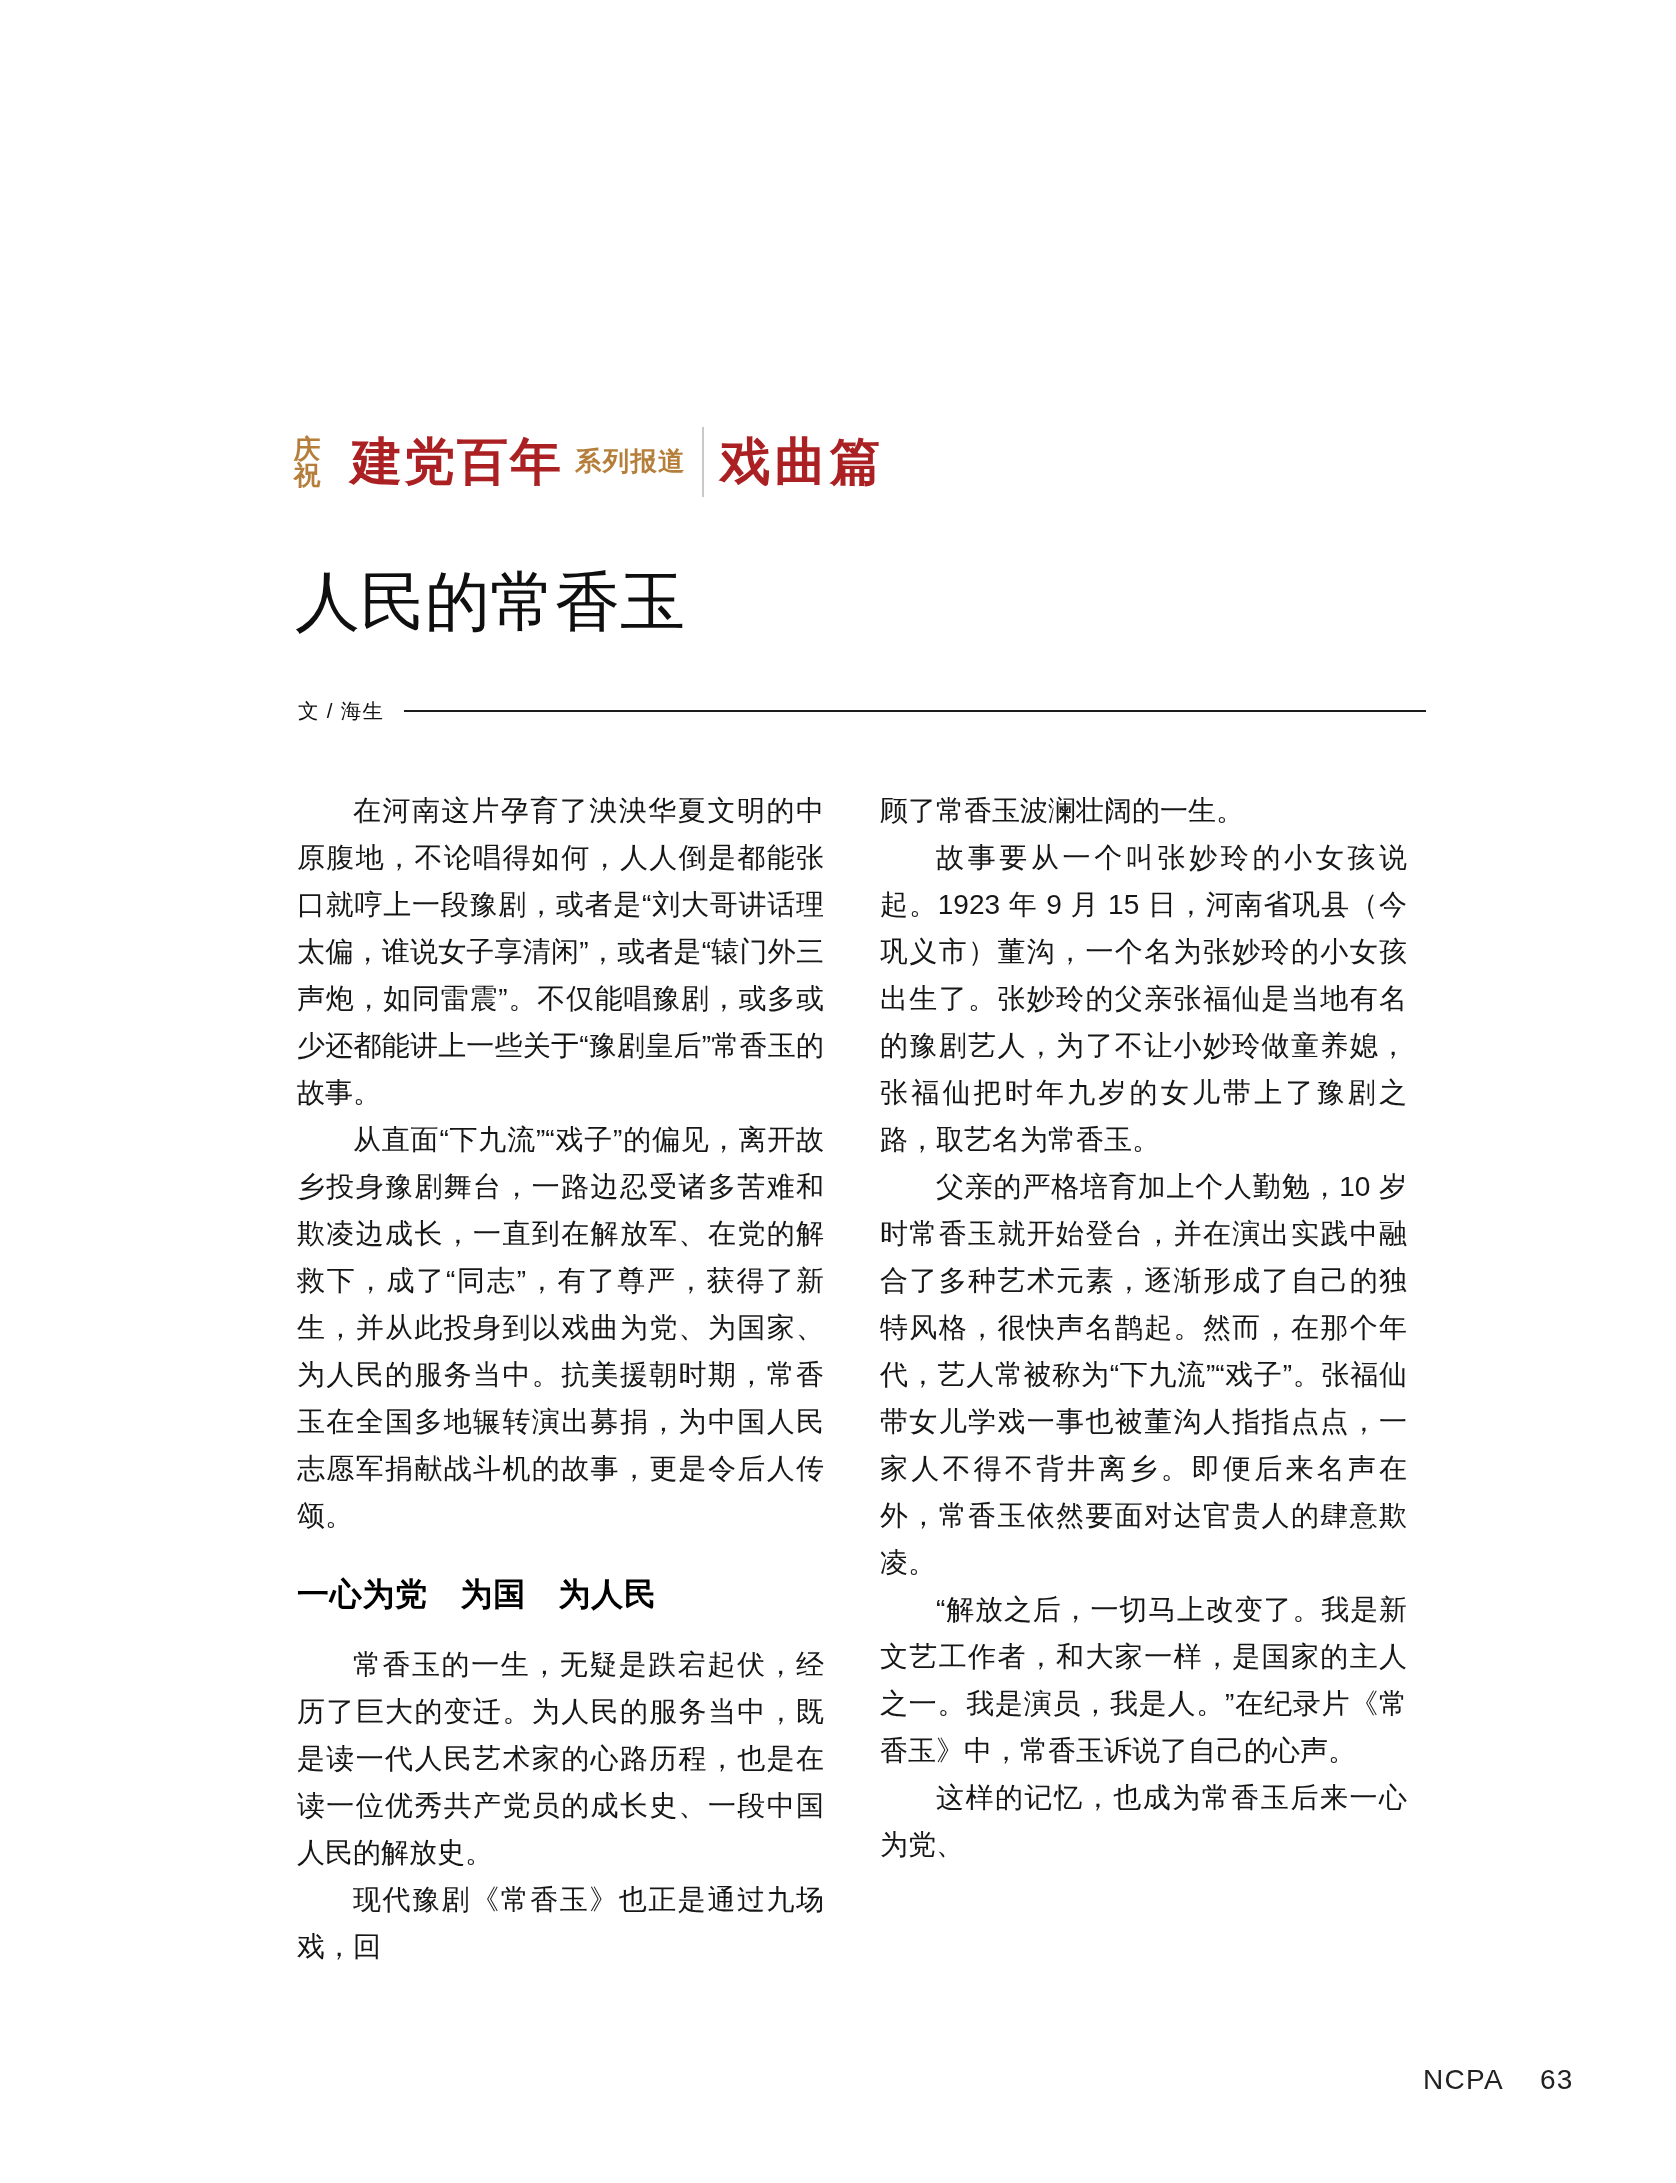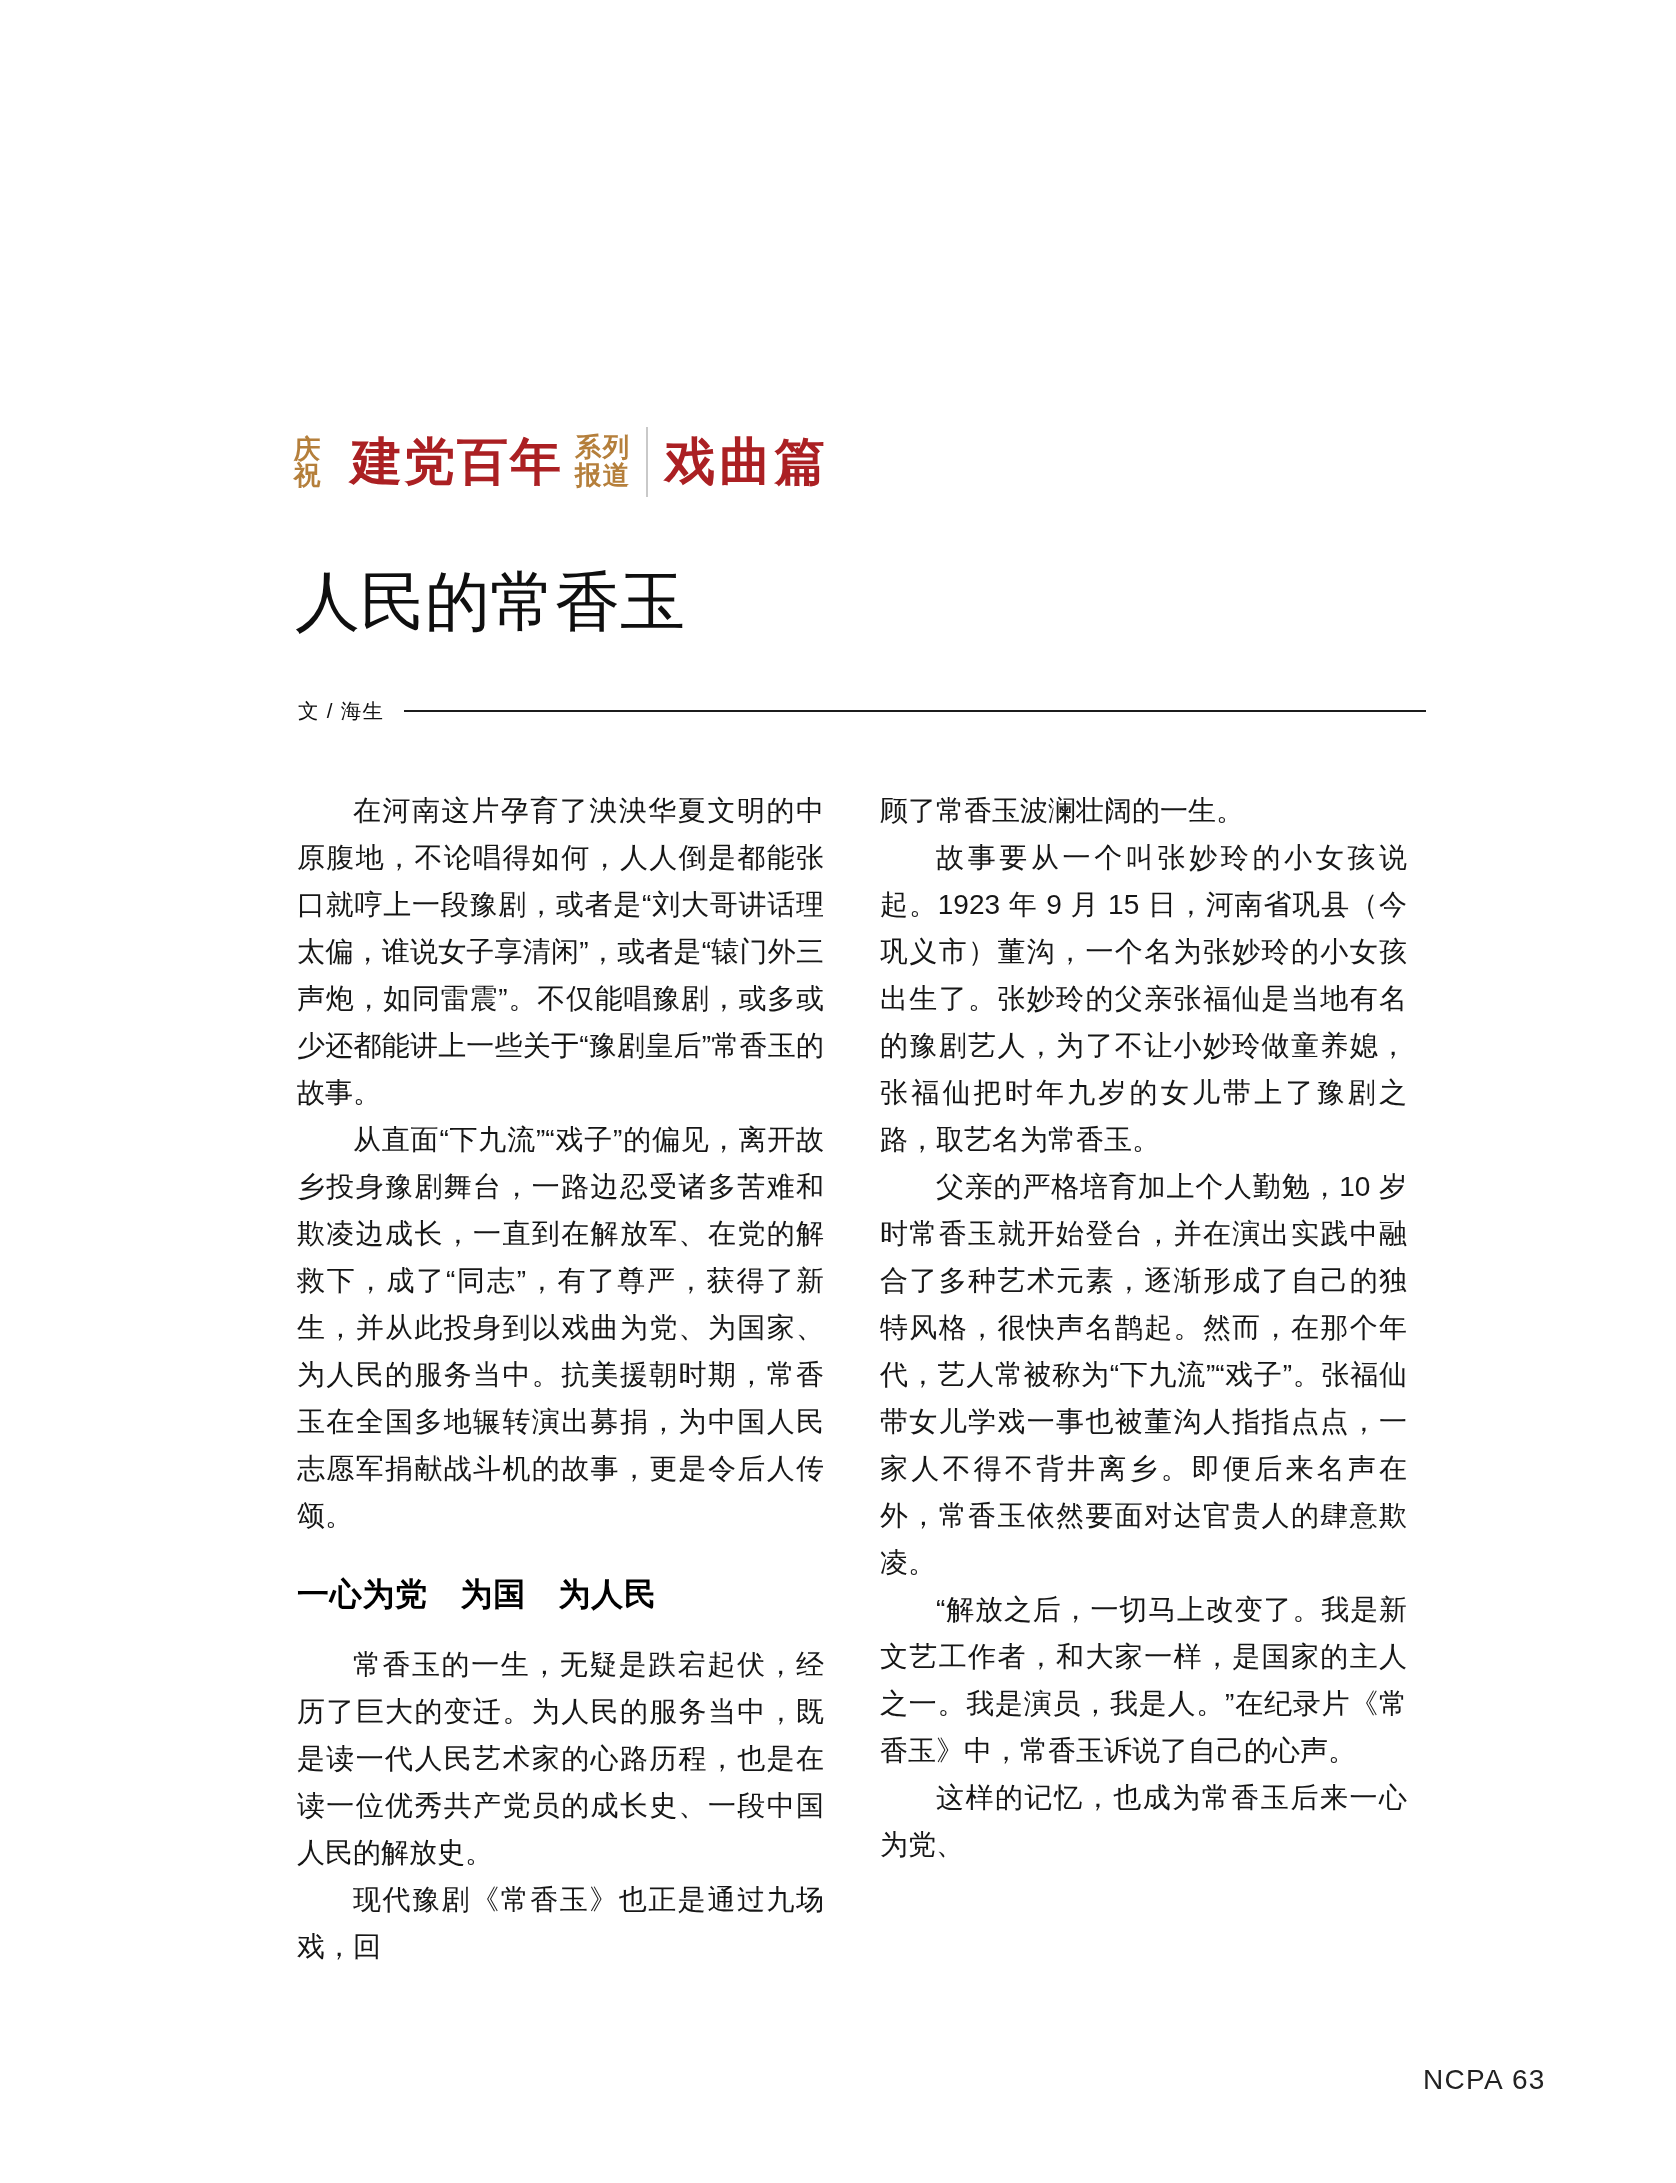"系列" .badge-series { flex-direction: column -> row }
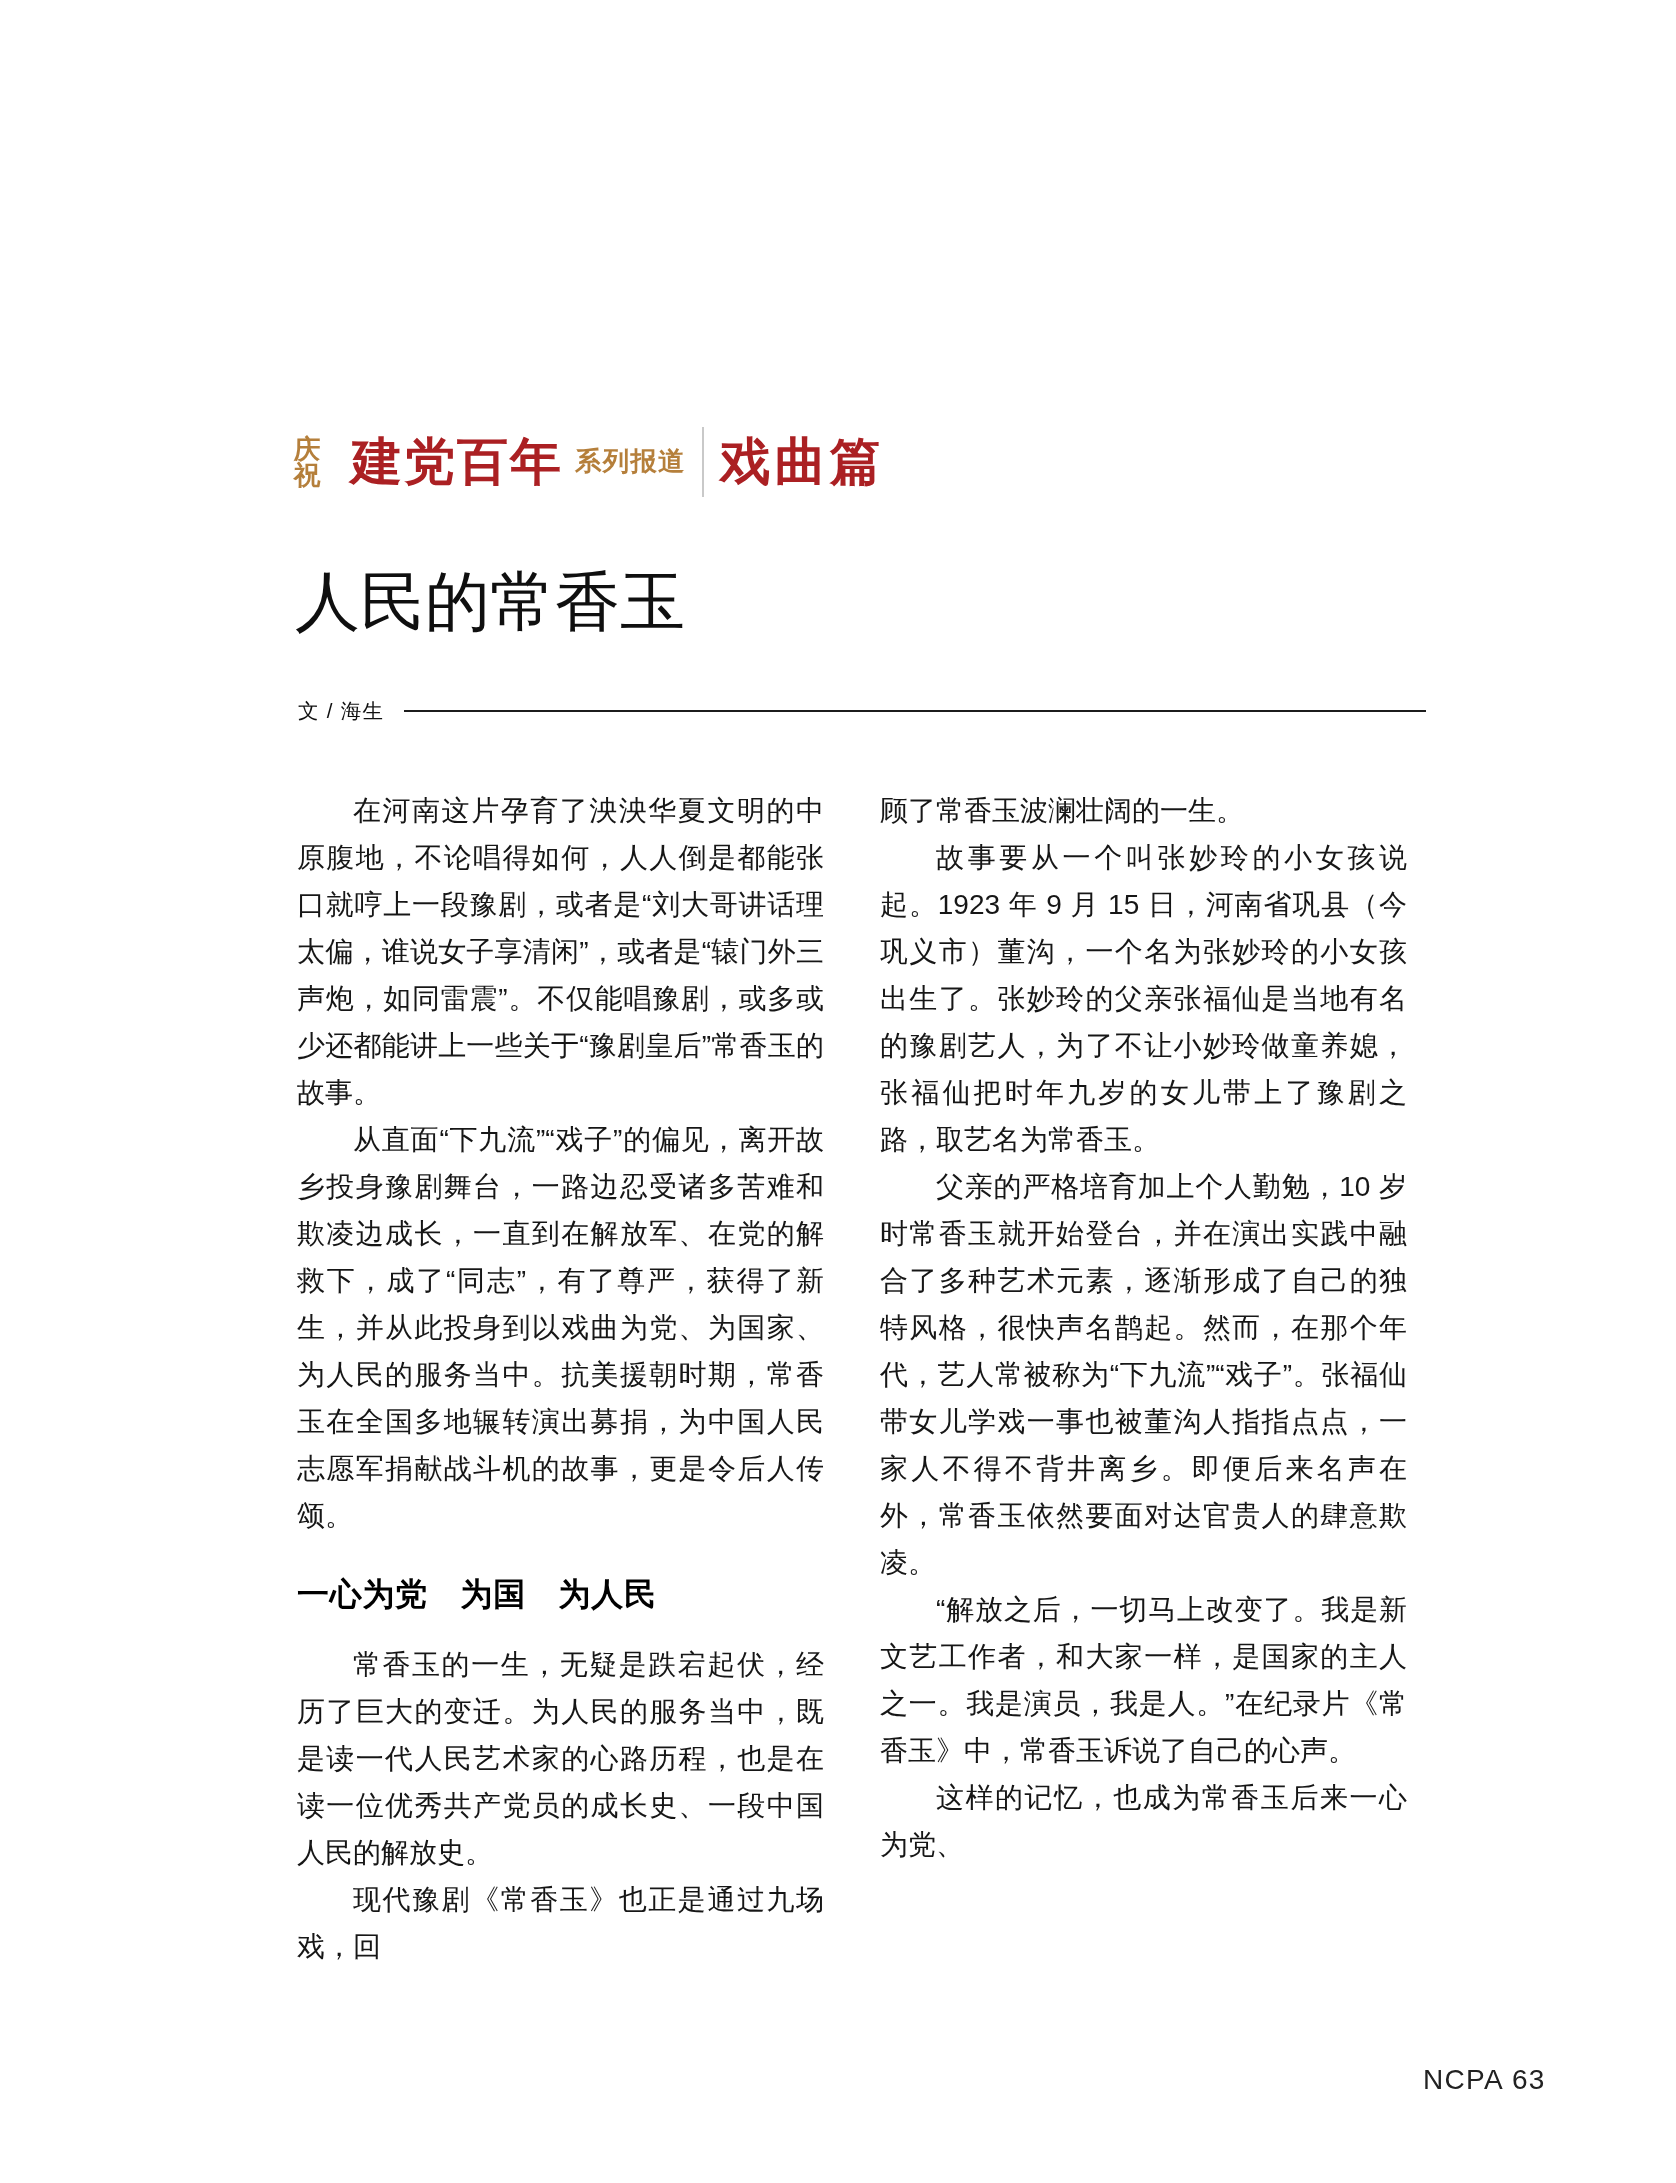"NCPA" .footer { gap: 8px -> 36px }
